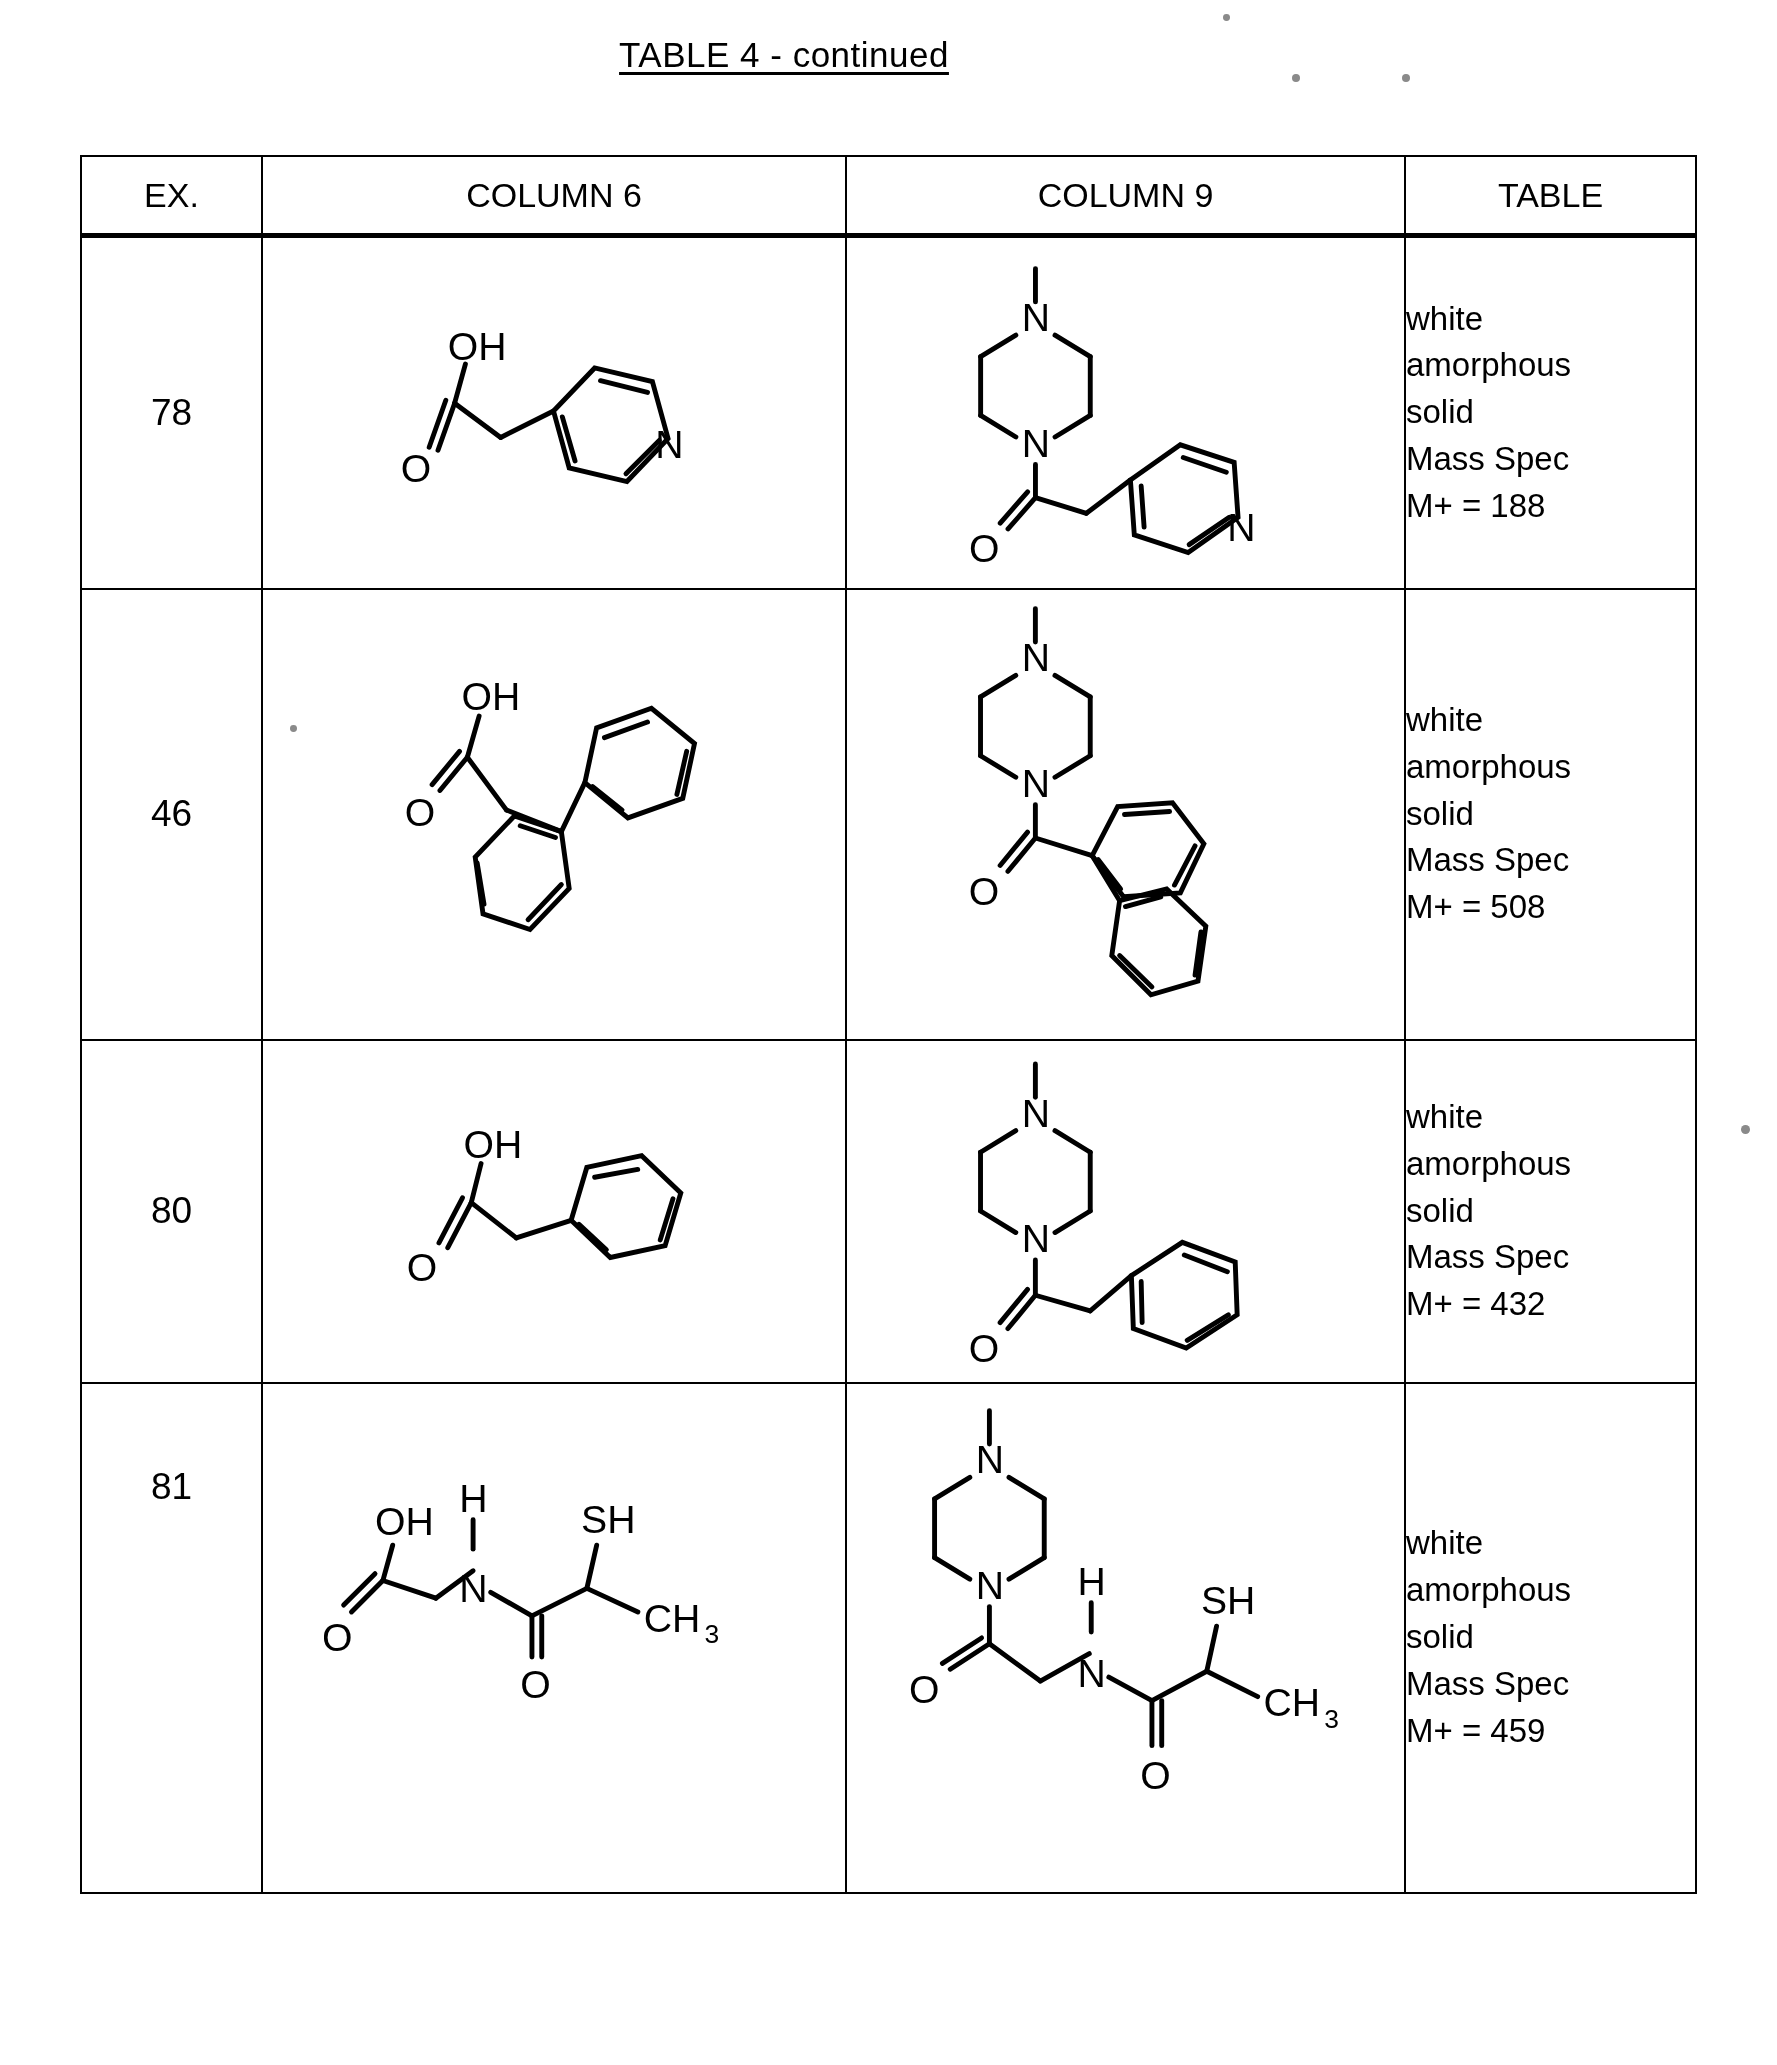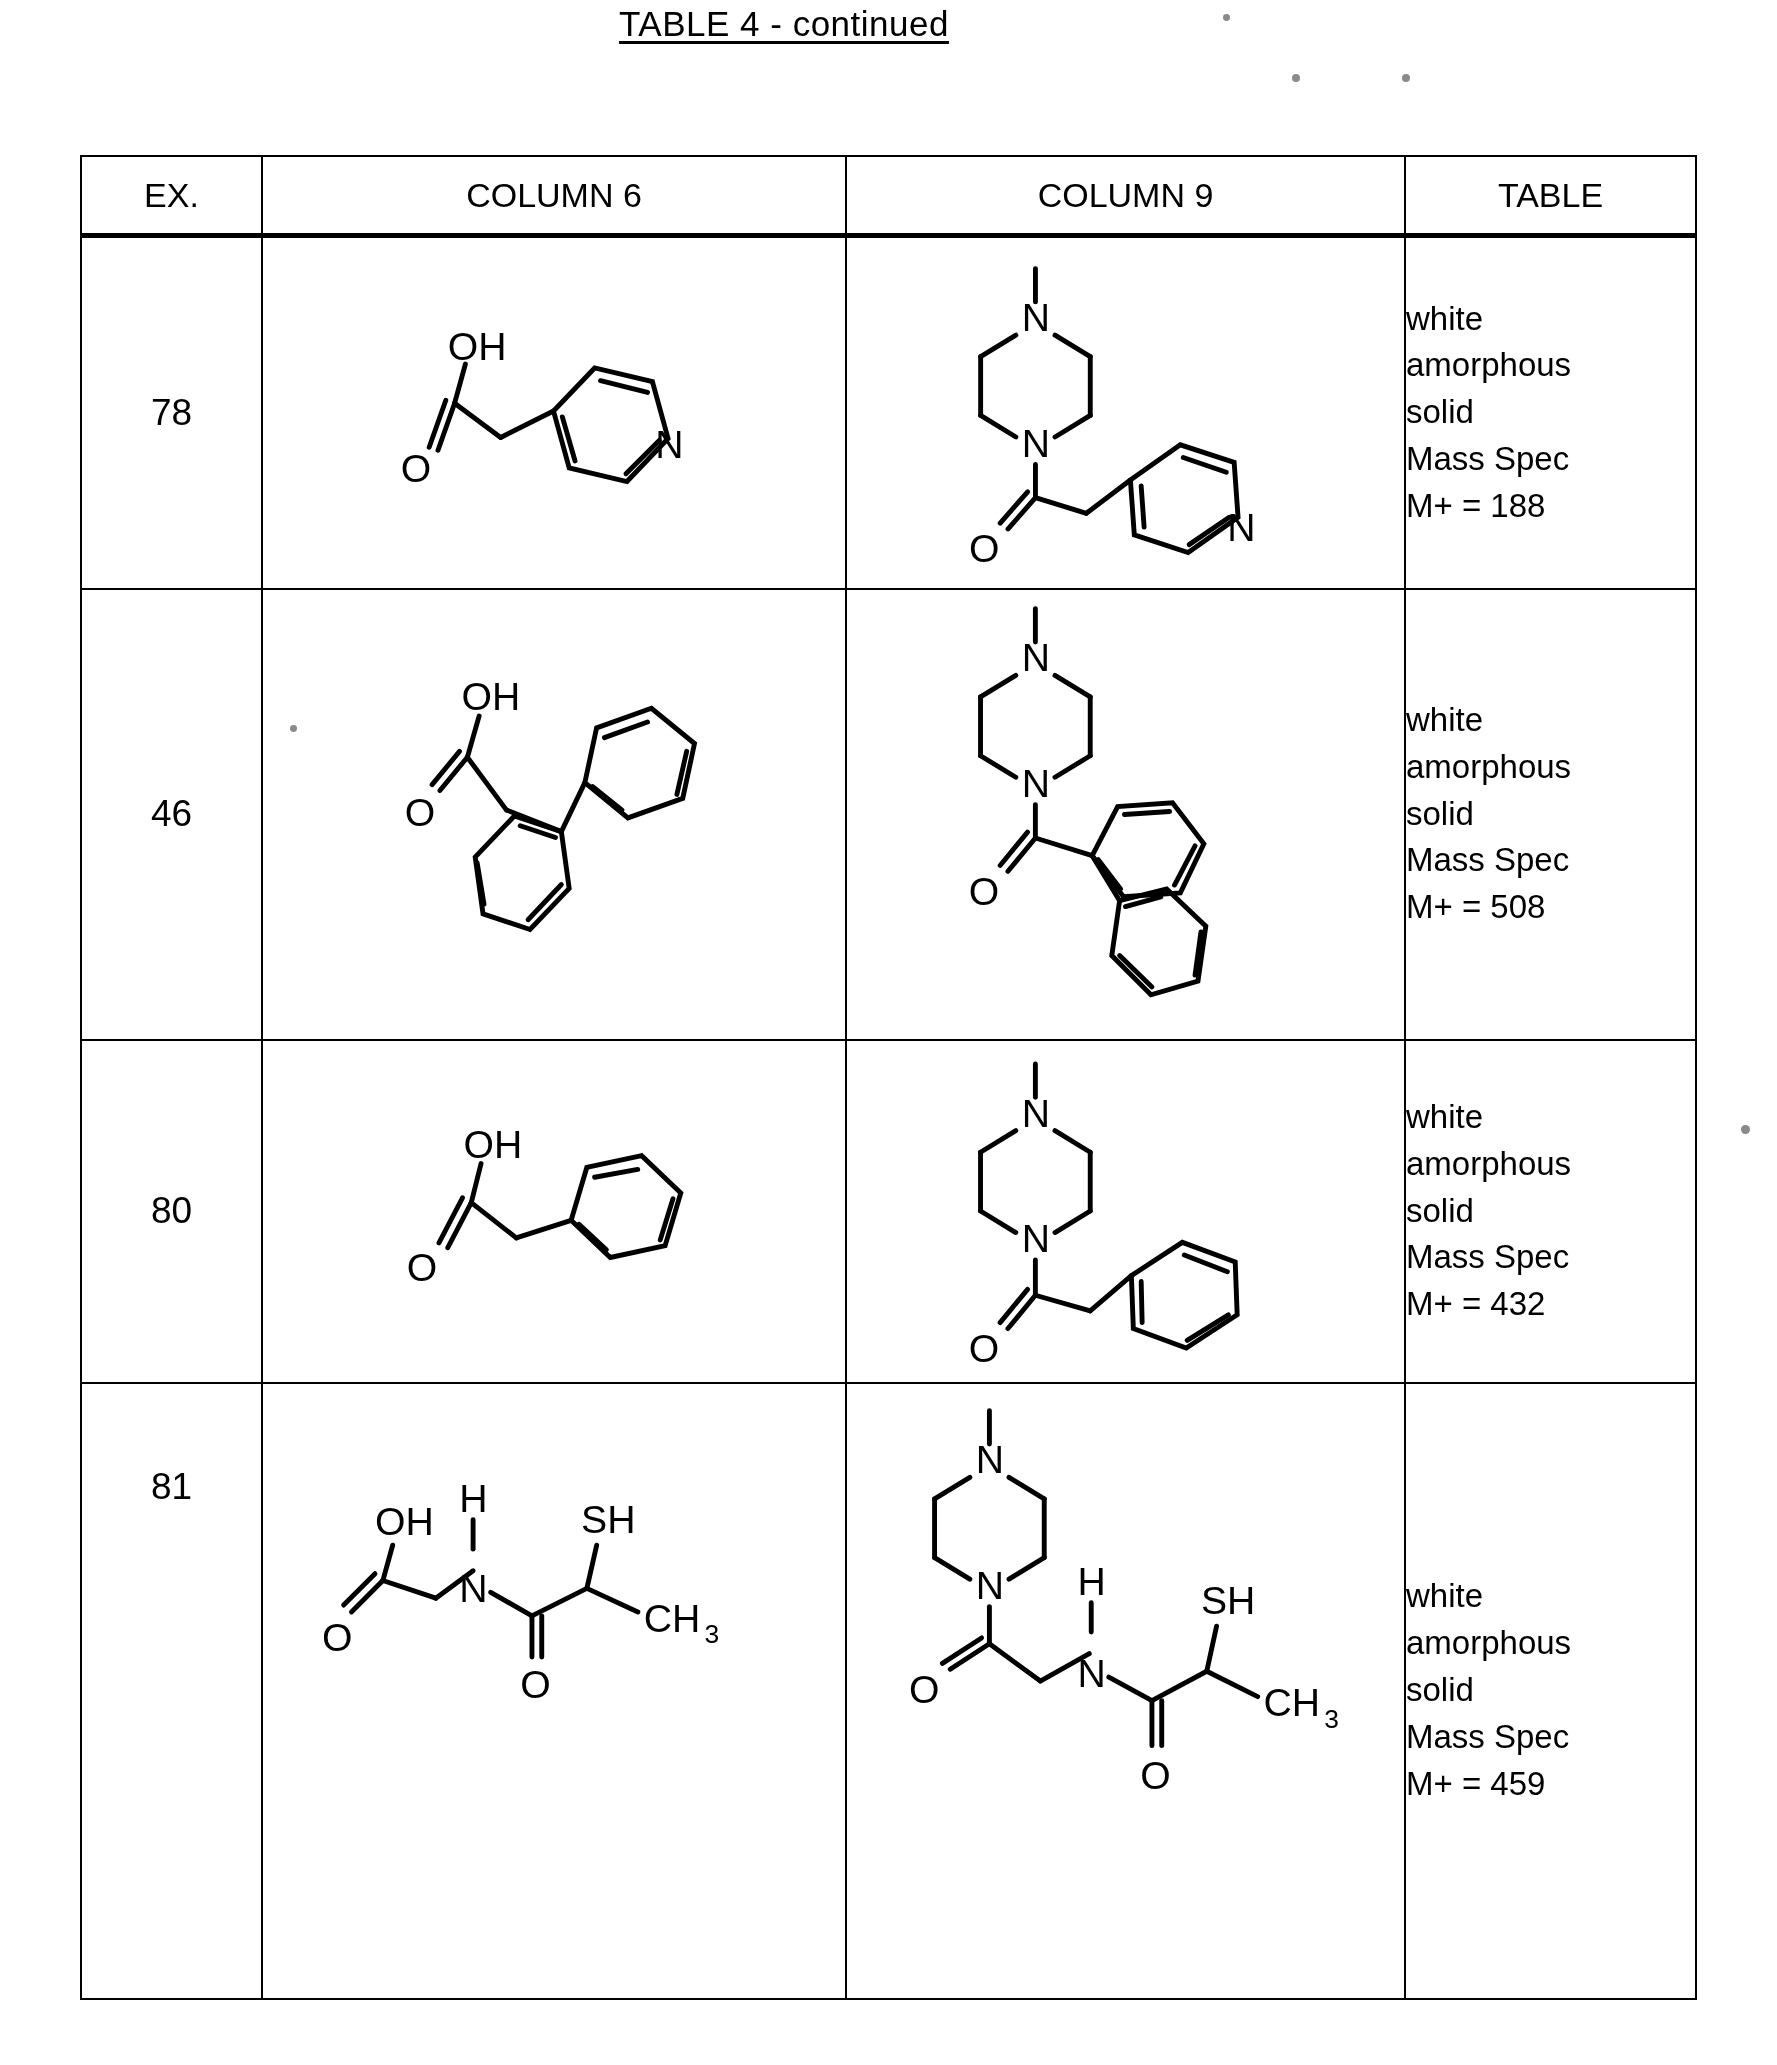"TABLE 4 - continued" .table-title { top: 4px -> 35px }
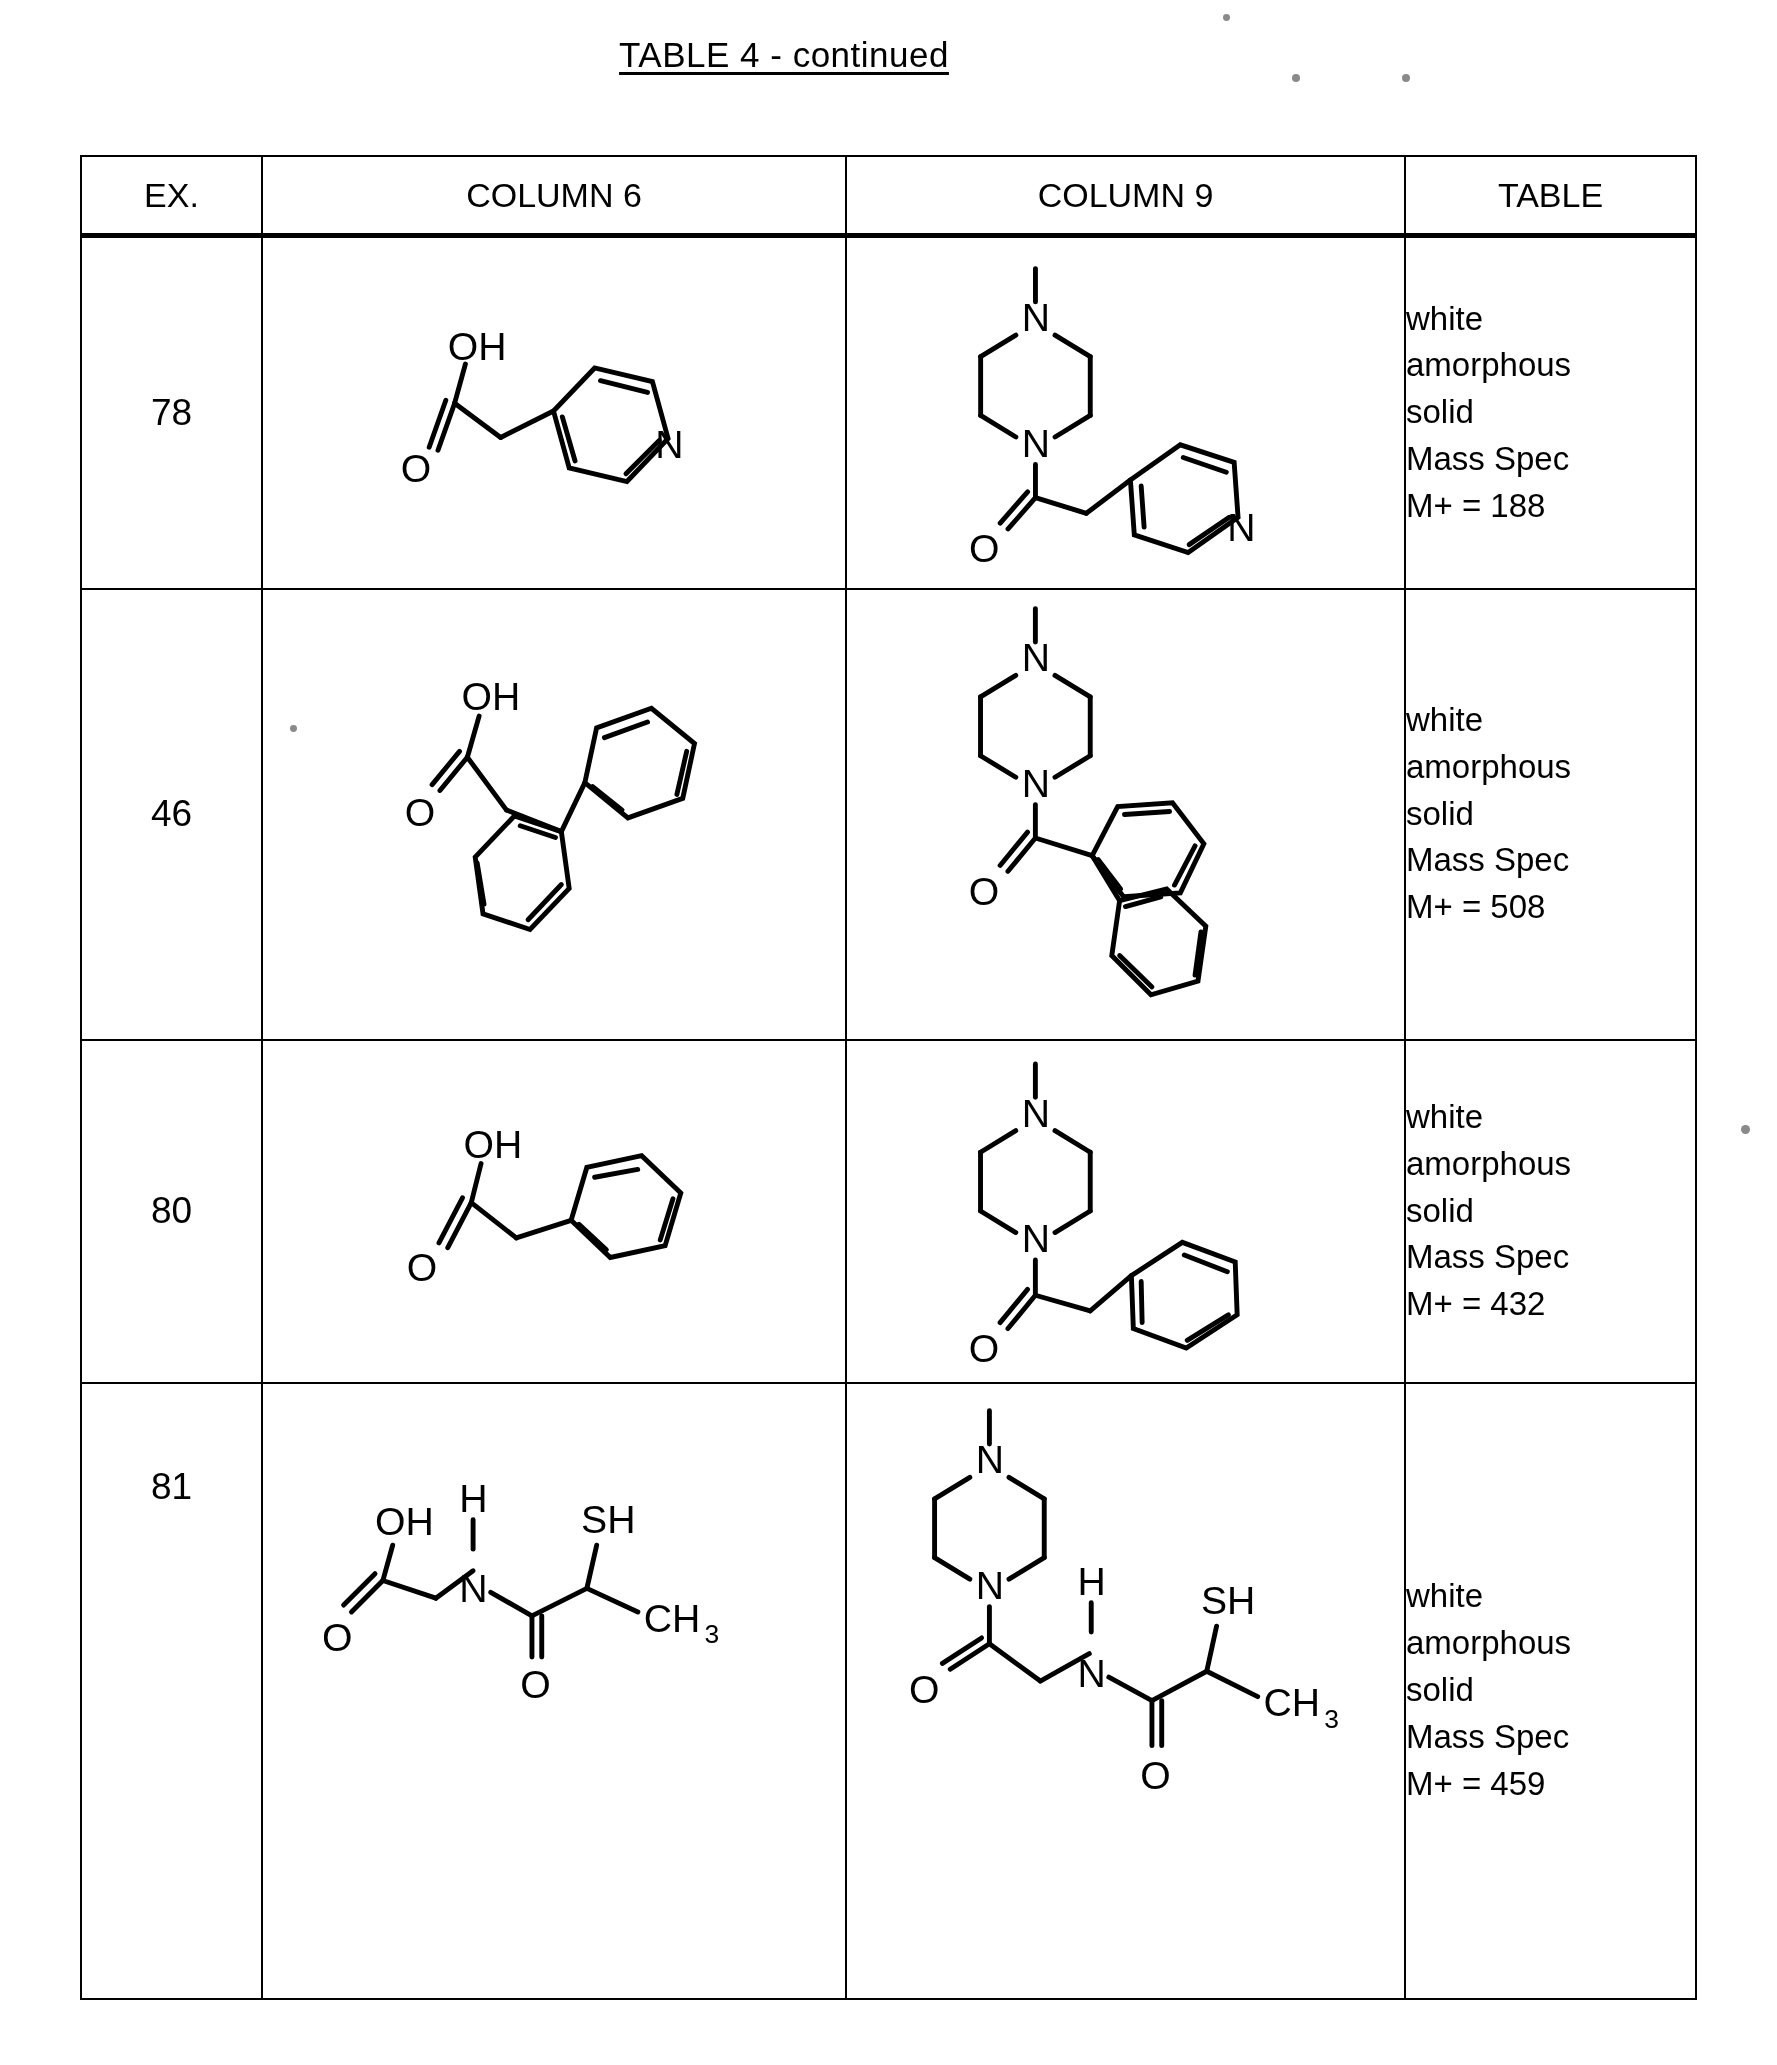"81" tr { height: 616px -> 510px }
